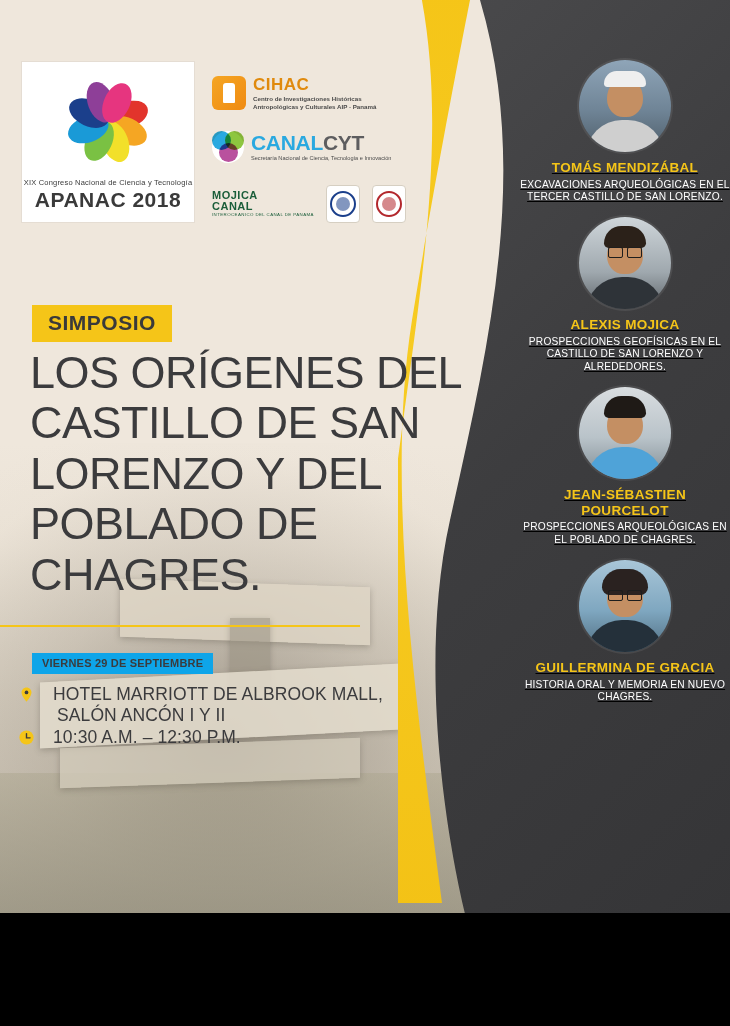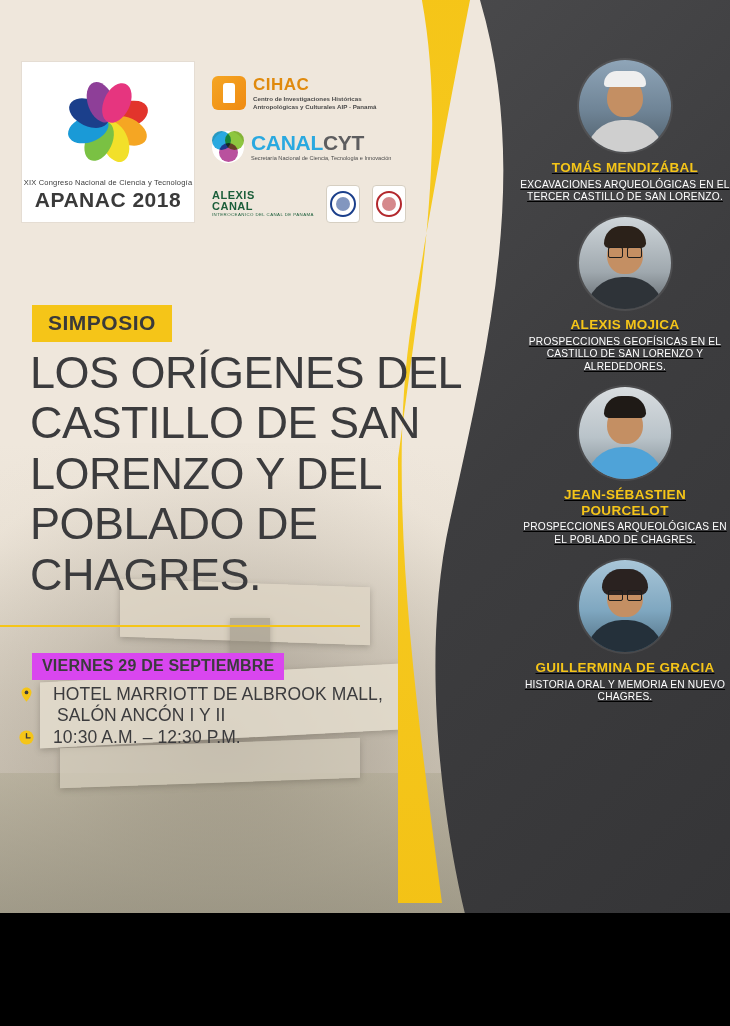"ALEXIS" div.m1 { text: ALEXIS -> MOJICA }
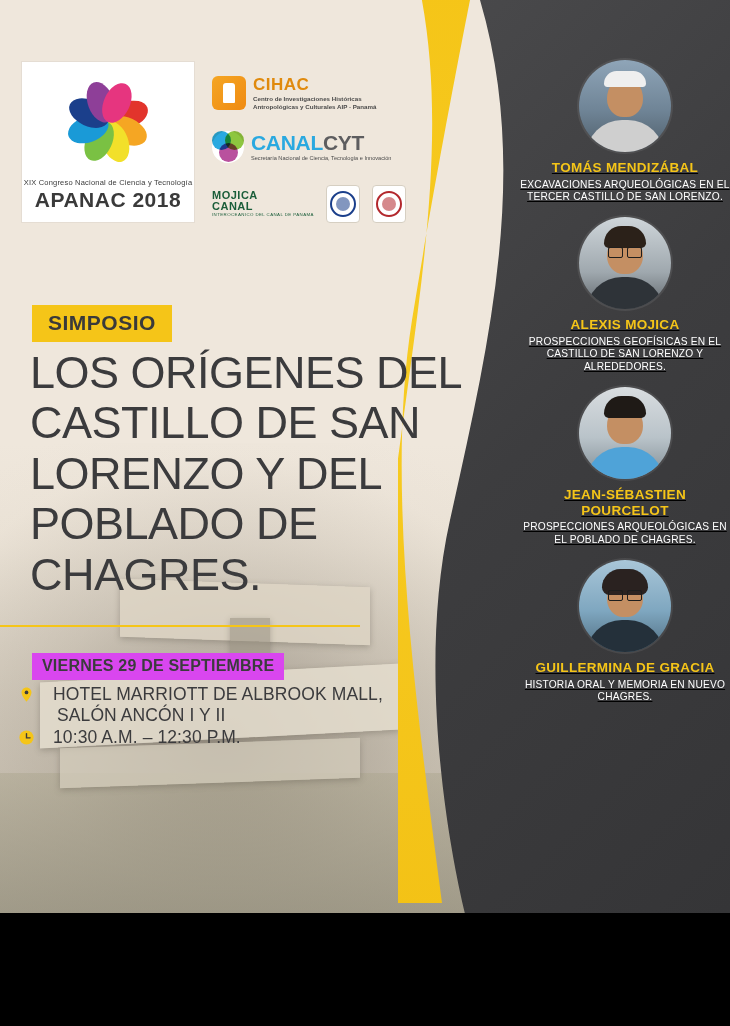"VIERNES 29 DE SEPTIEMBRE" .dateline { background: #d946ef -> #0ea5e9; font-size: 16px -> 11px }
